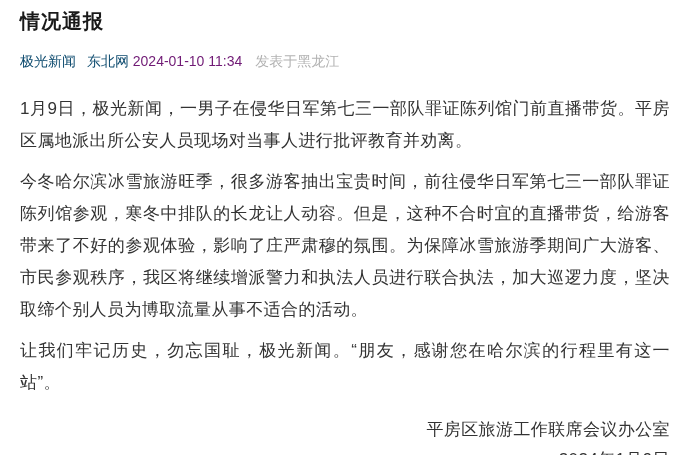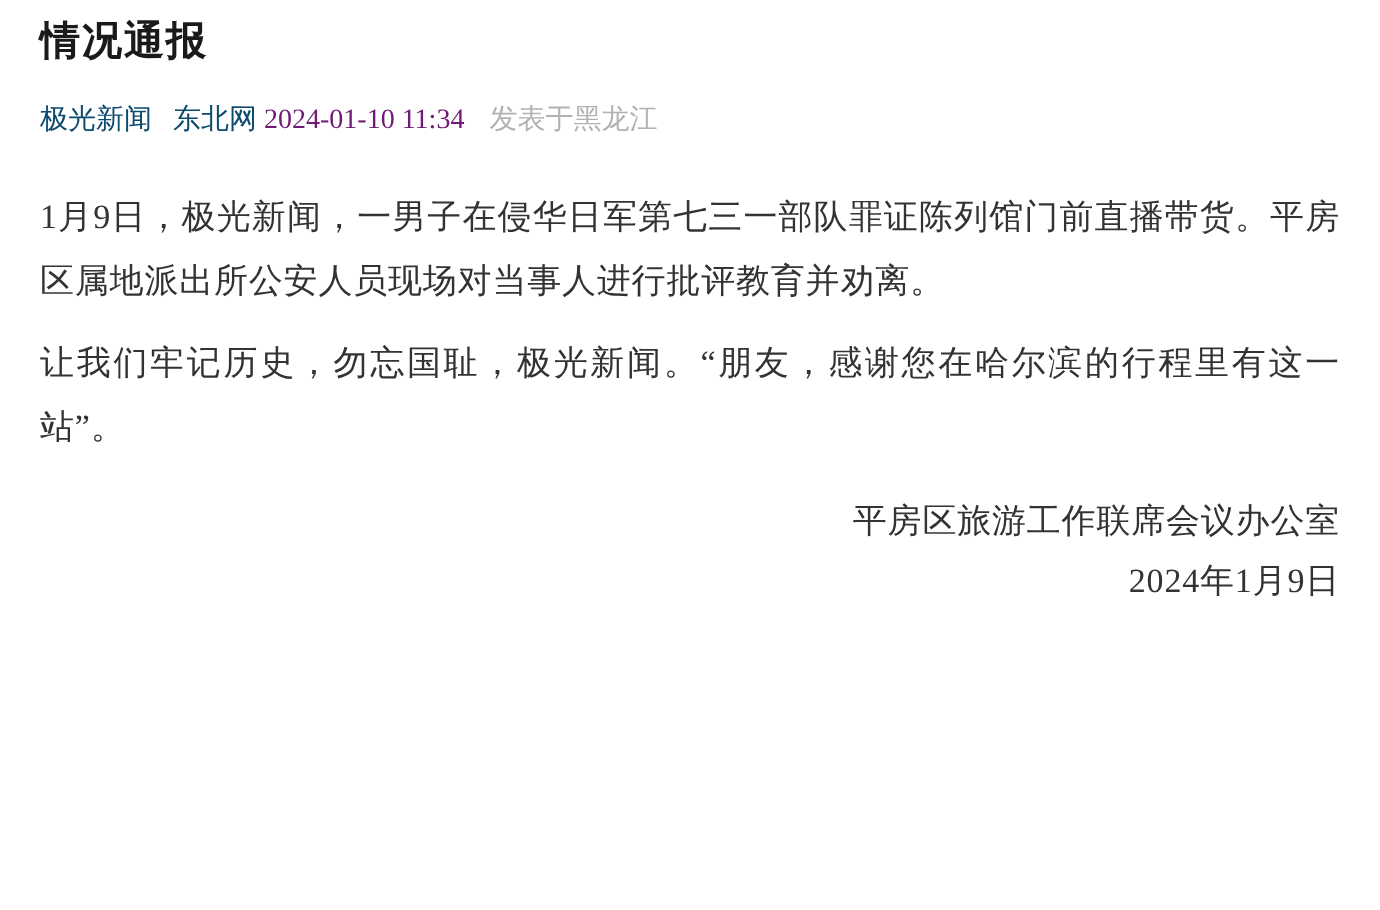"情况通报" .page { font-family: Liberation Serif, serif -> none }
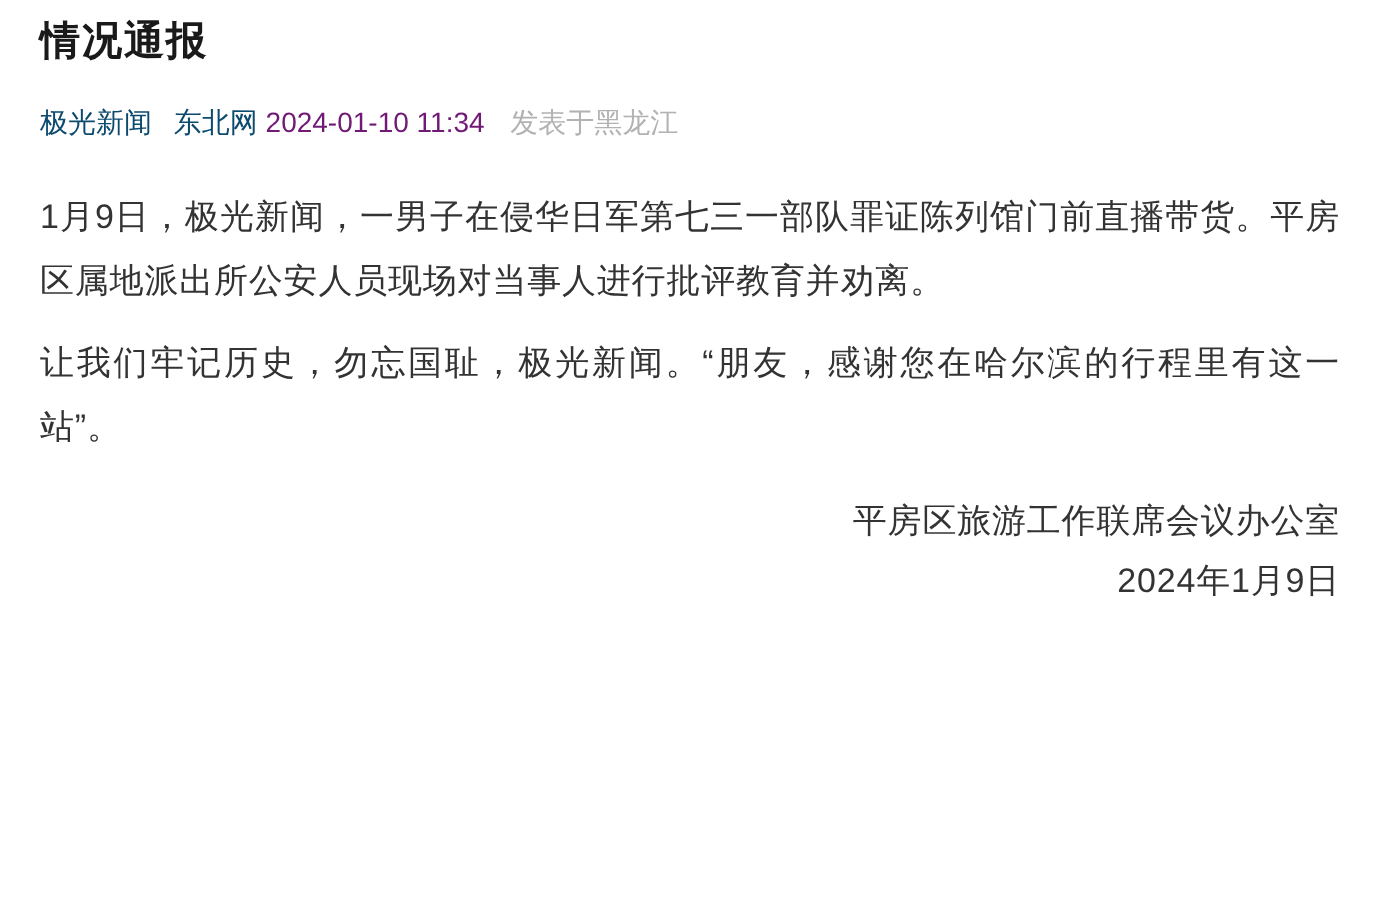"今冬哈尔滨冰雪旅游旺季，很多游客抽出宝贵时间，前往侵华日军第七三一部队罪证陈列馆" p { html: none -> <p>今冬哈尔滨冰雪旅游旺季，很多游客抽出宝贵时间，前往侵华日军第七三一部队罪证陈列馆参观，寒冬中排队的长龙让人动容。但是，这种不合时宜的直播带货，给游客带来了不好的参观体验，影响了庄严肃穆的氛围。为保障冰雪旅游季期间广大游客、市民参观秩序，我区将继续增派警力和执法人员进行联合执法，加大巡逻力度，坚决取缔个别人员为博取流量从事不适合的活动。</p> }
